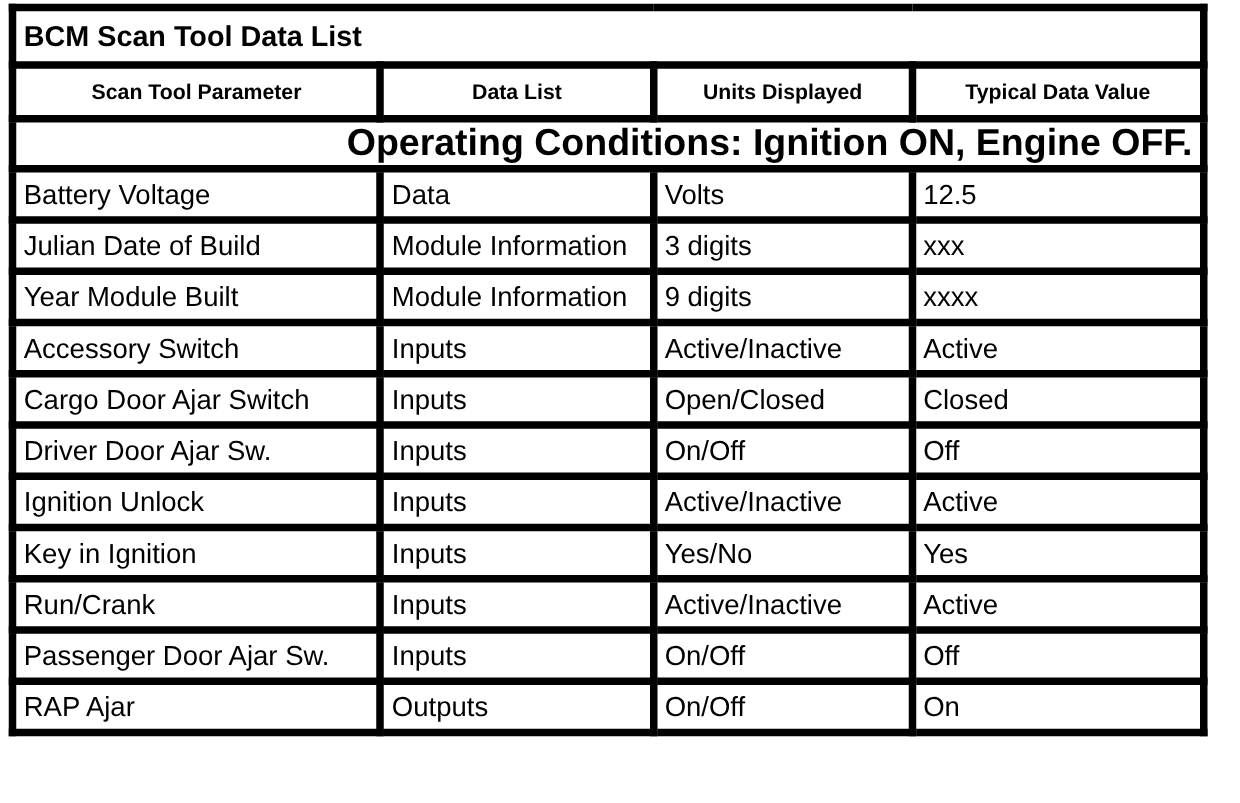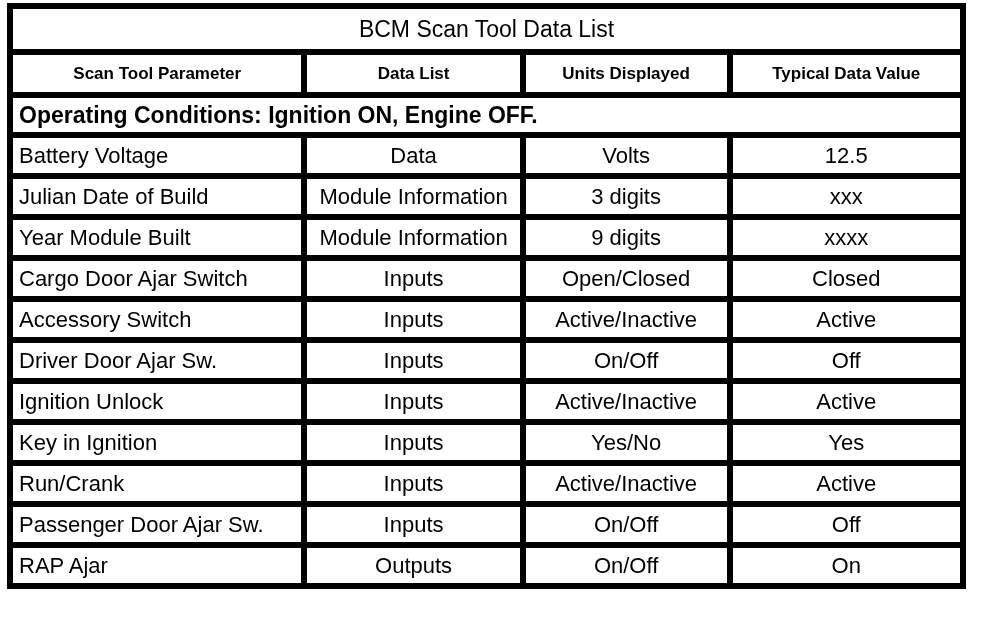"BCM Scan Tool Data List" .title-row td { font-weight: normal -> bold; text-align: center -> left }
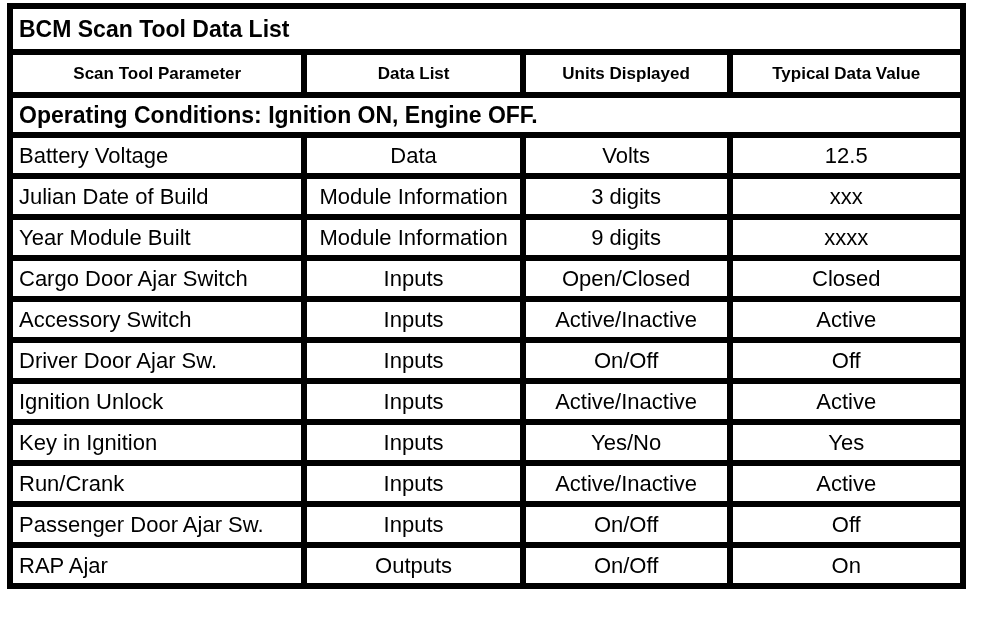"Operating Conditions: Ignition ON," .opcond-row td { font-size: 23px -> 30px; text-align: left -> right }
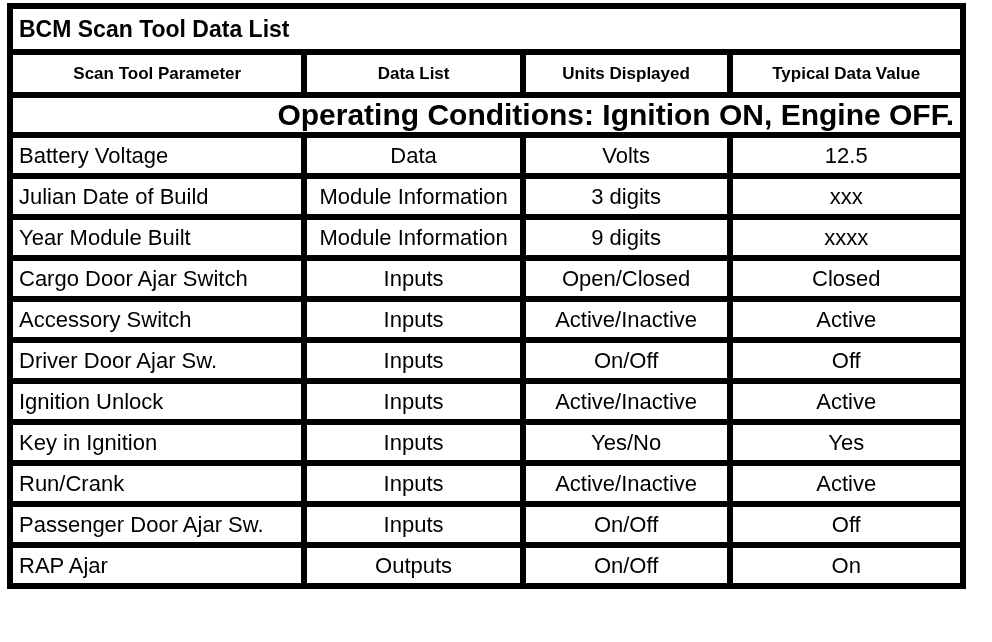"Data" .data-row td.center, td.center { text-align: center -> left }
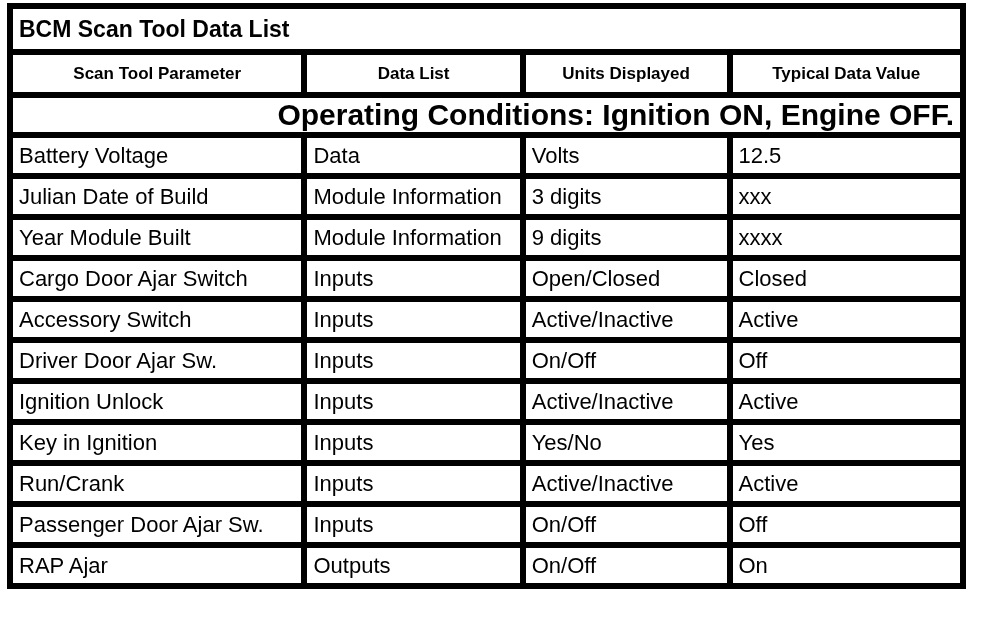"Cargo Door Ajar Switch" tr.data-row { order: before "Accessory Switch" -> after "Accessory Switch" }
